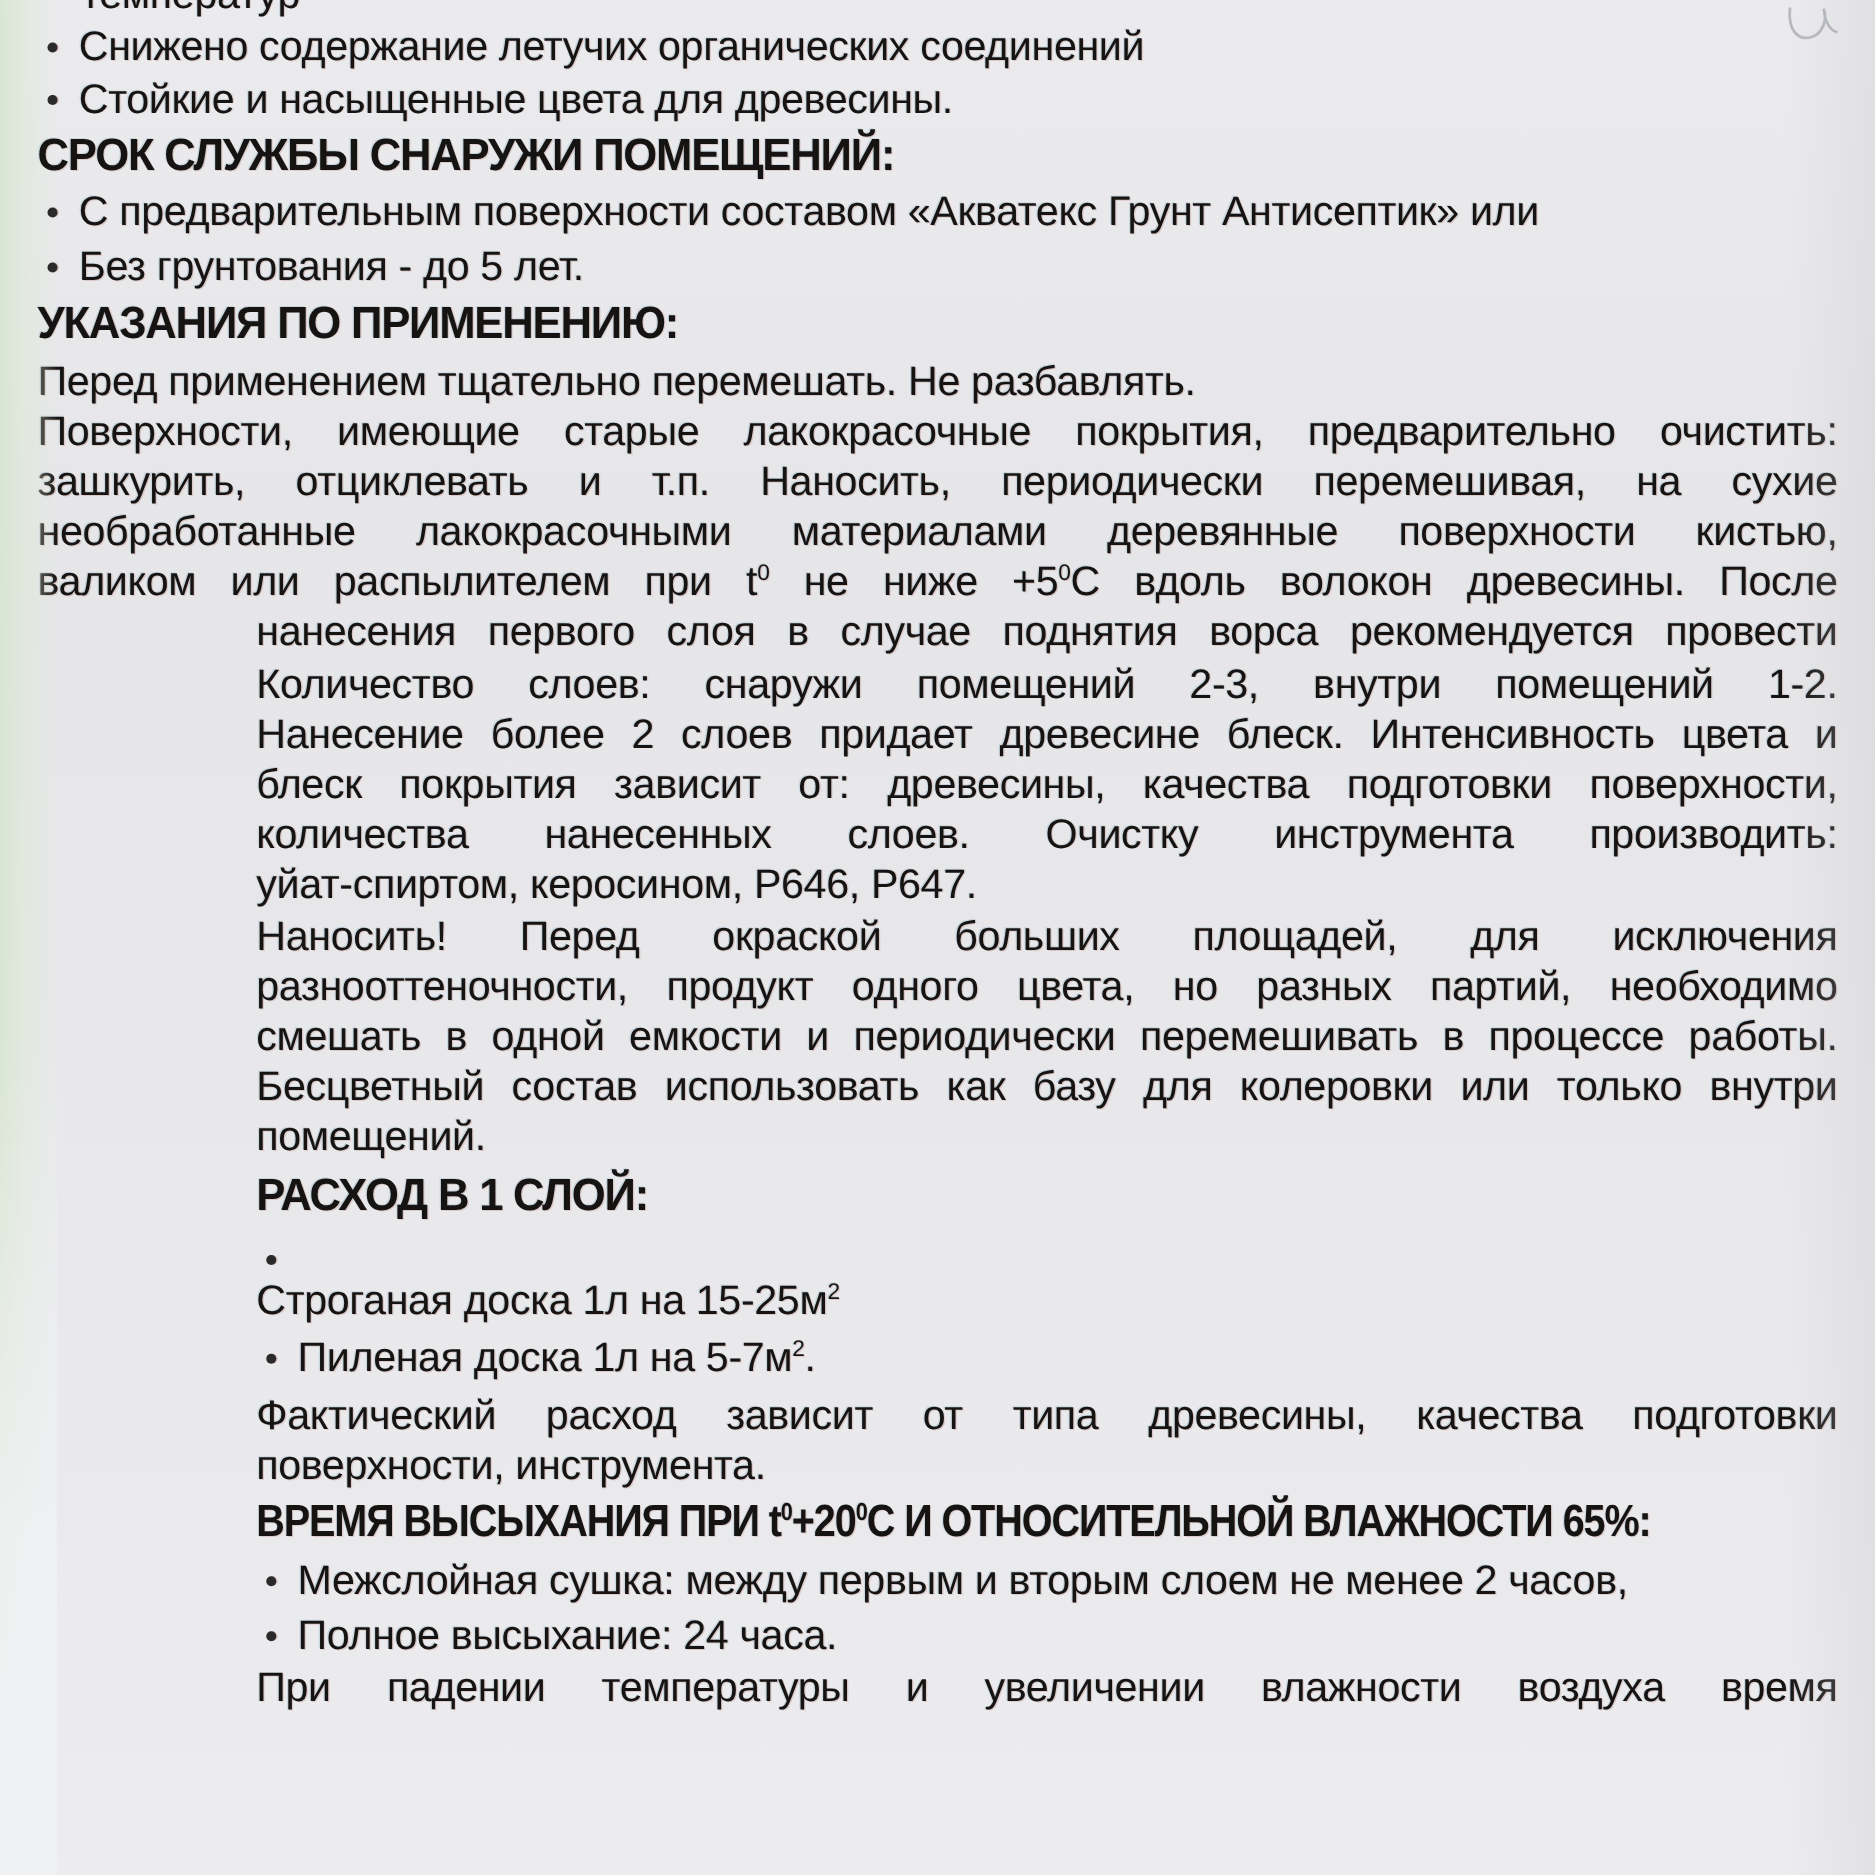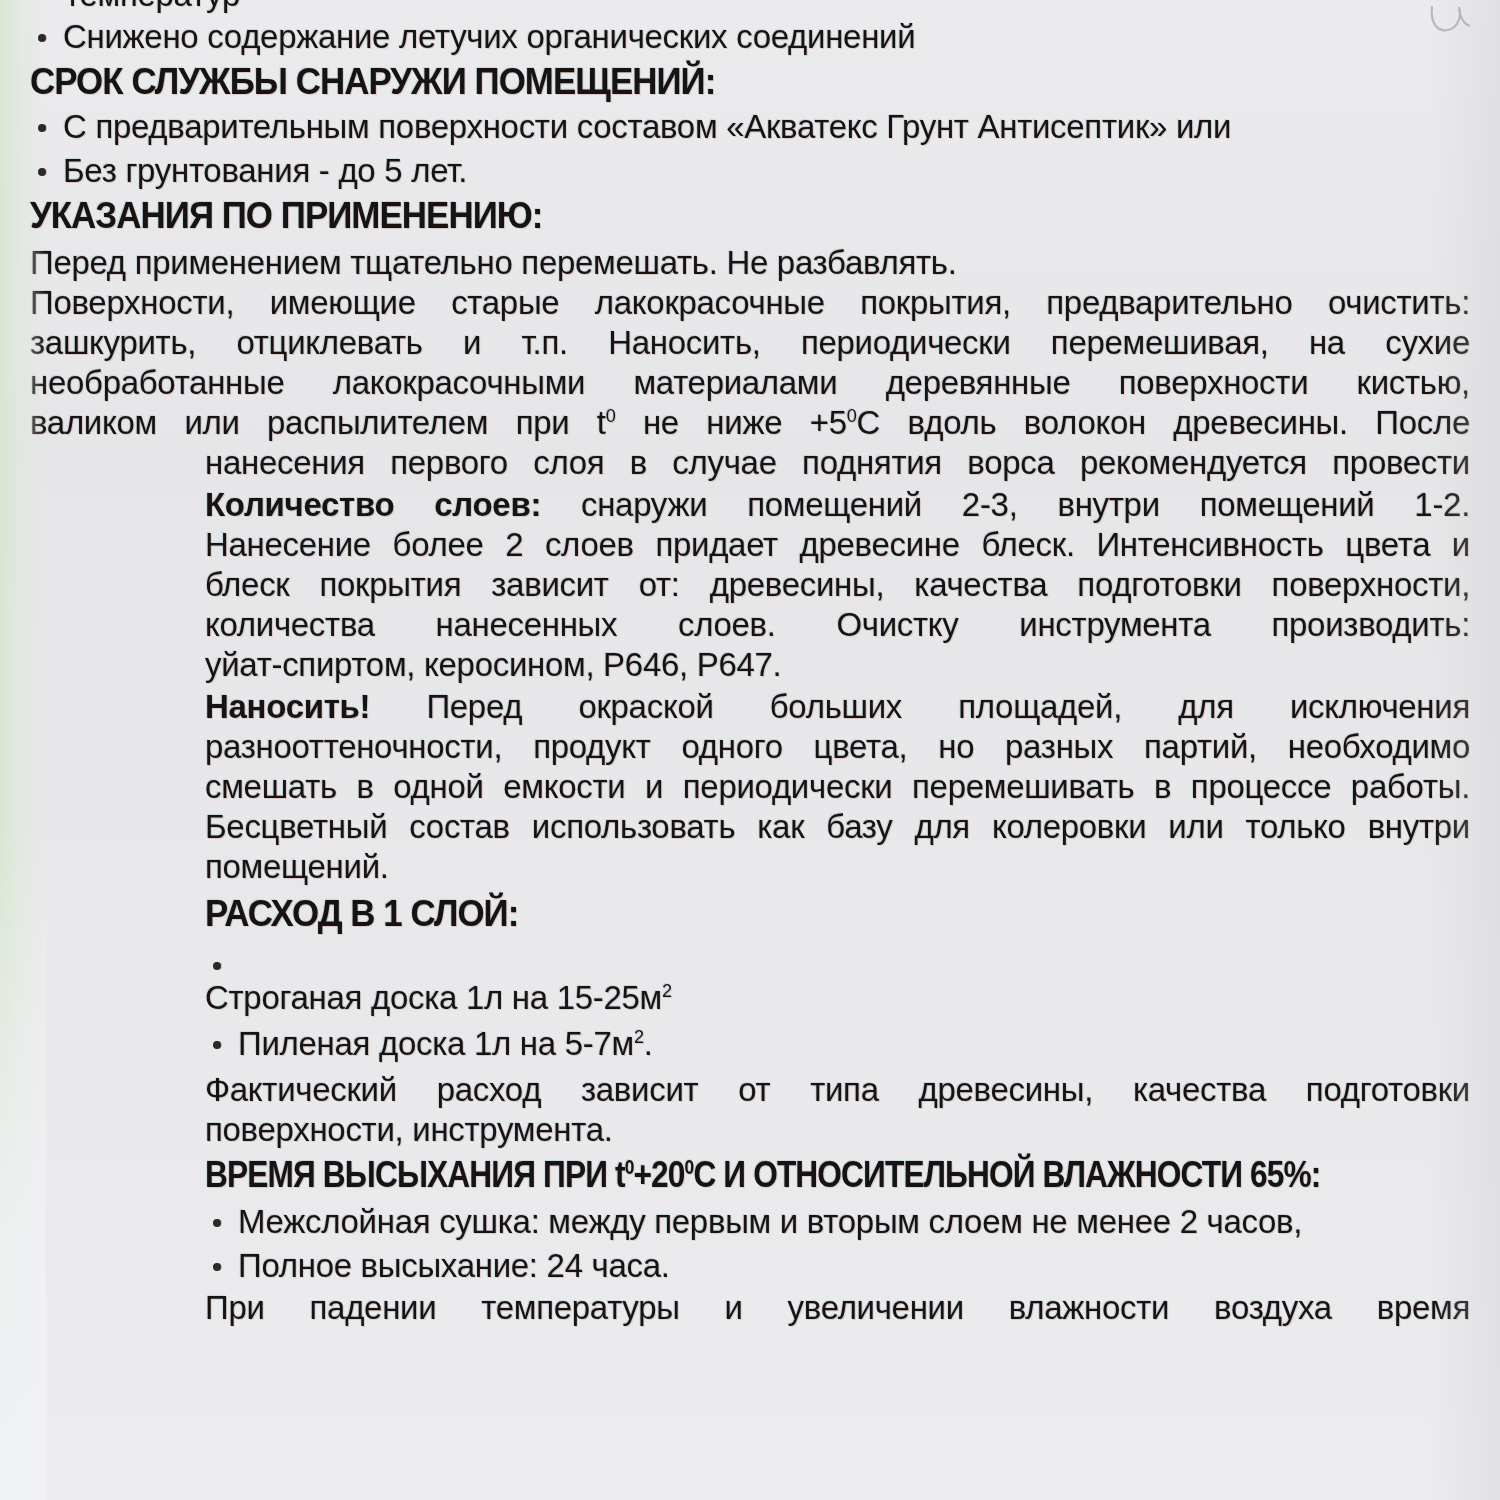"Стойкие и насыщенные цвета для" div.li { html: none -> <div> <span></span> <div>Стойкие и насыщенные цвета для древесины.</div> </div> }
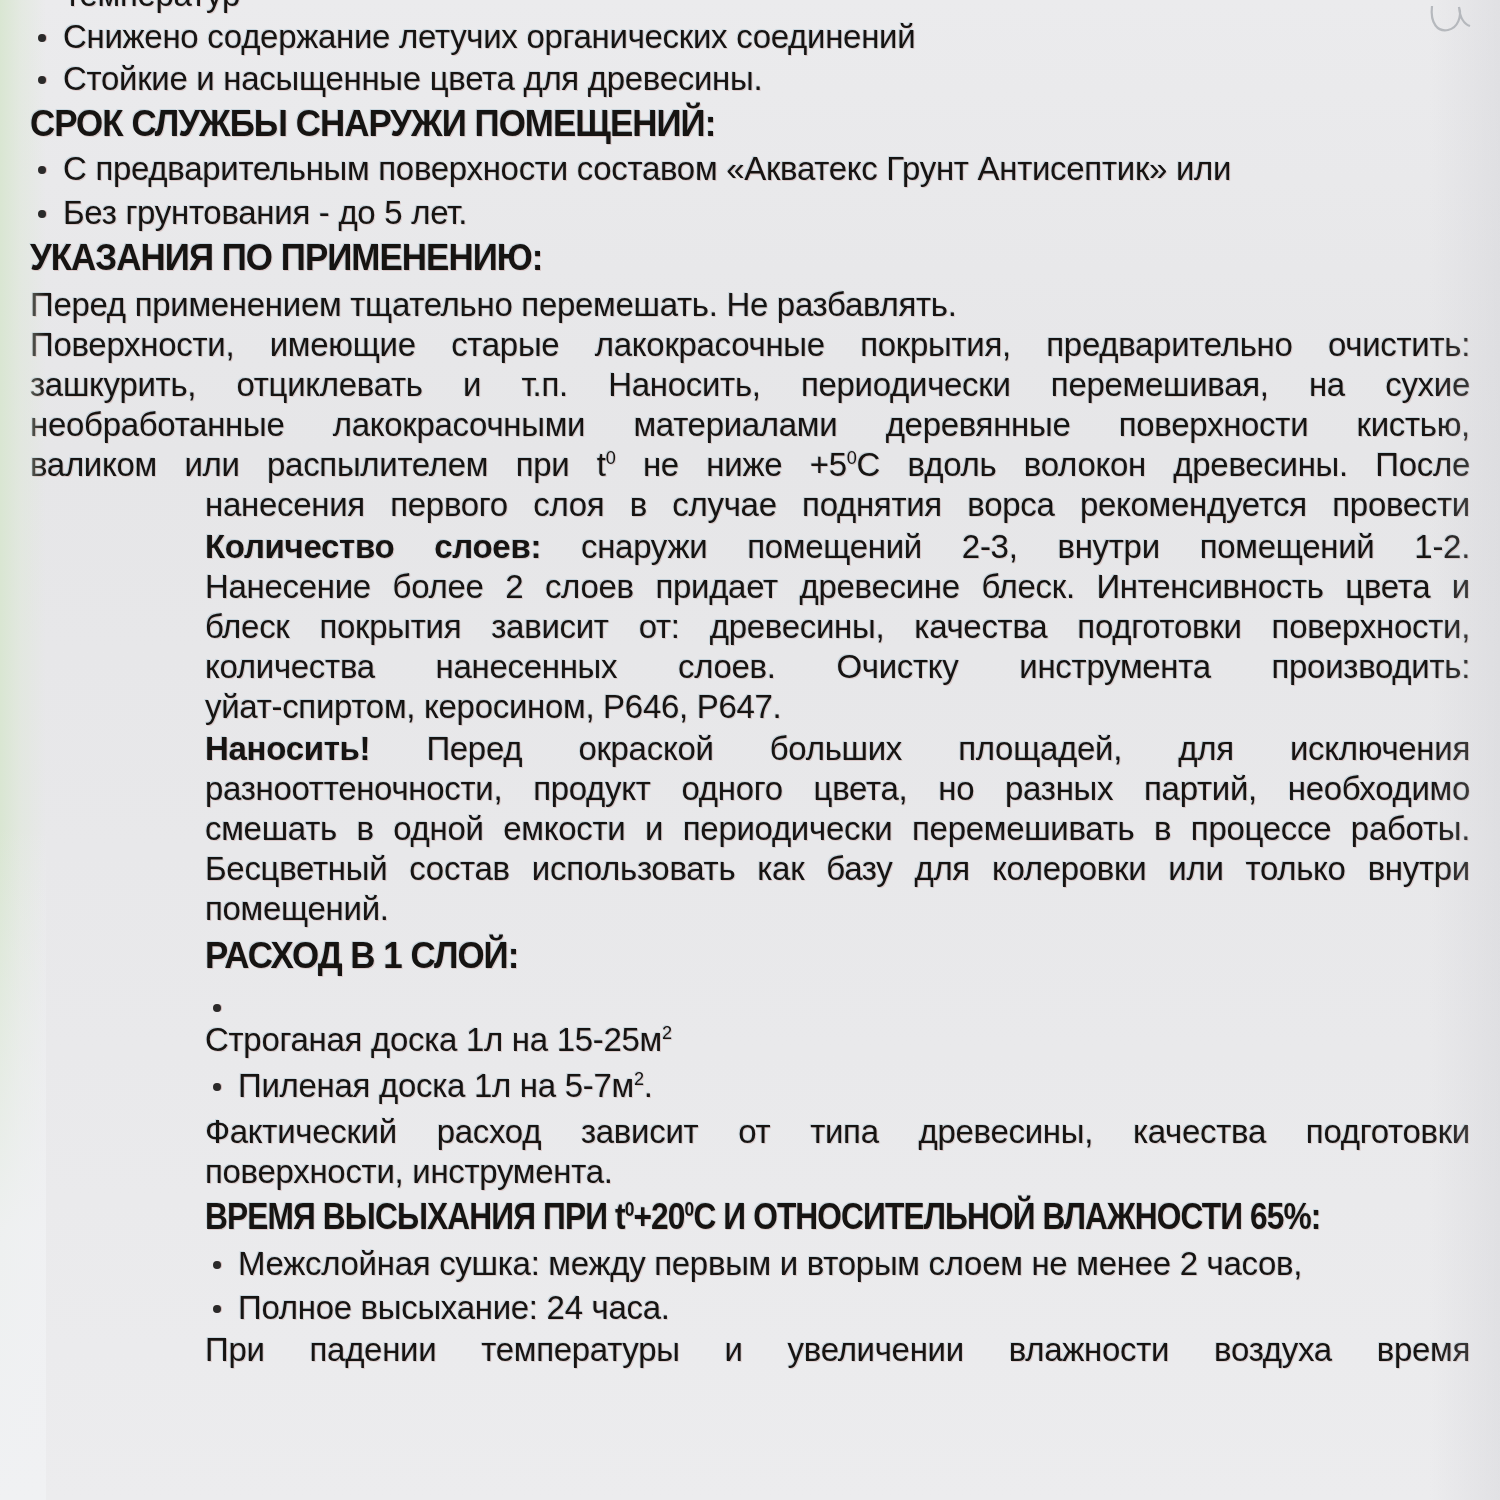"Количество слоев:" .b { font-weight: 700 -> 400 }
